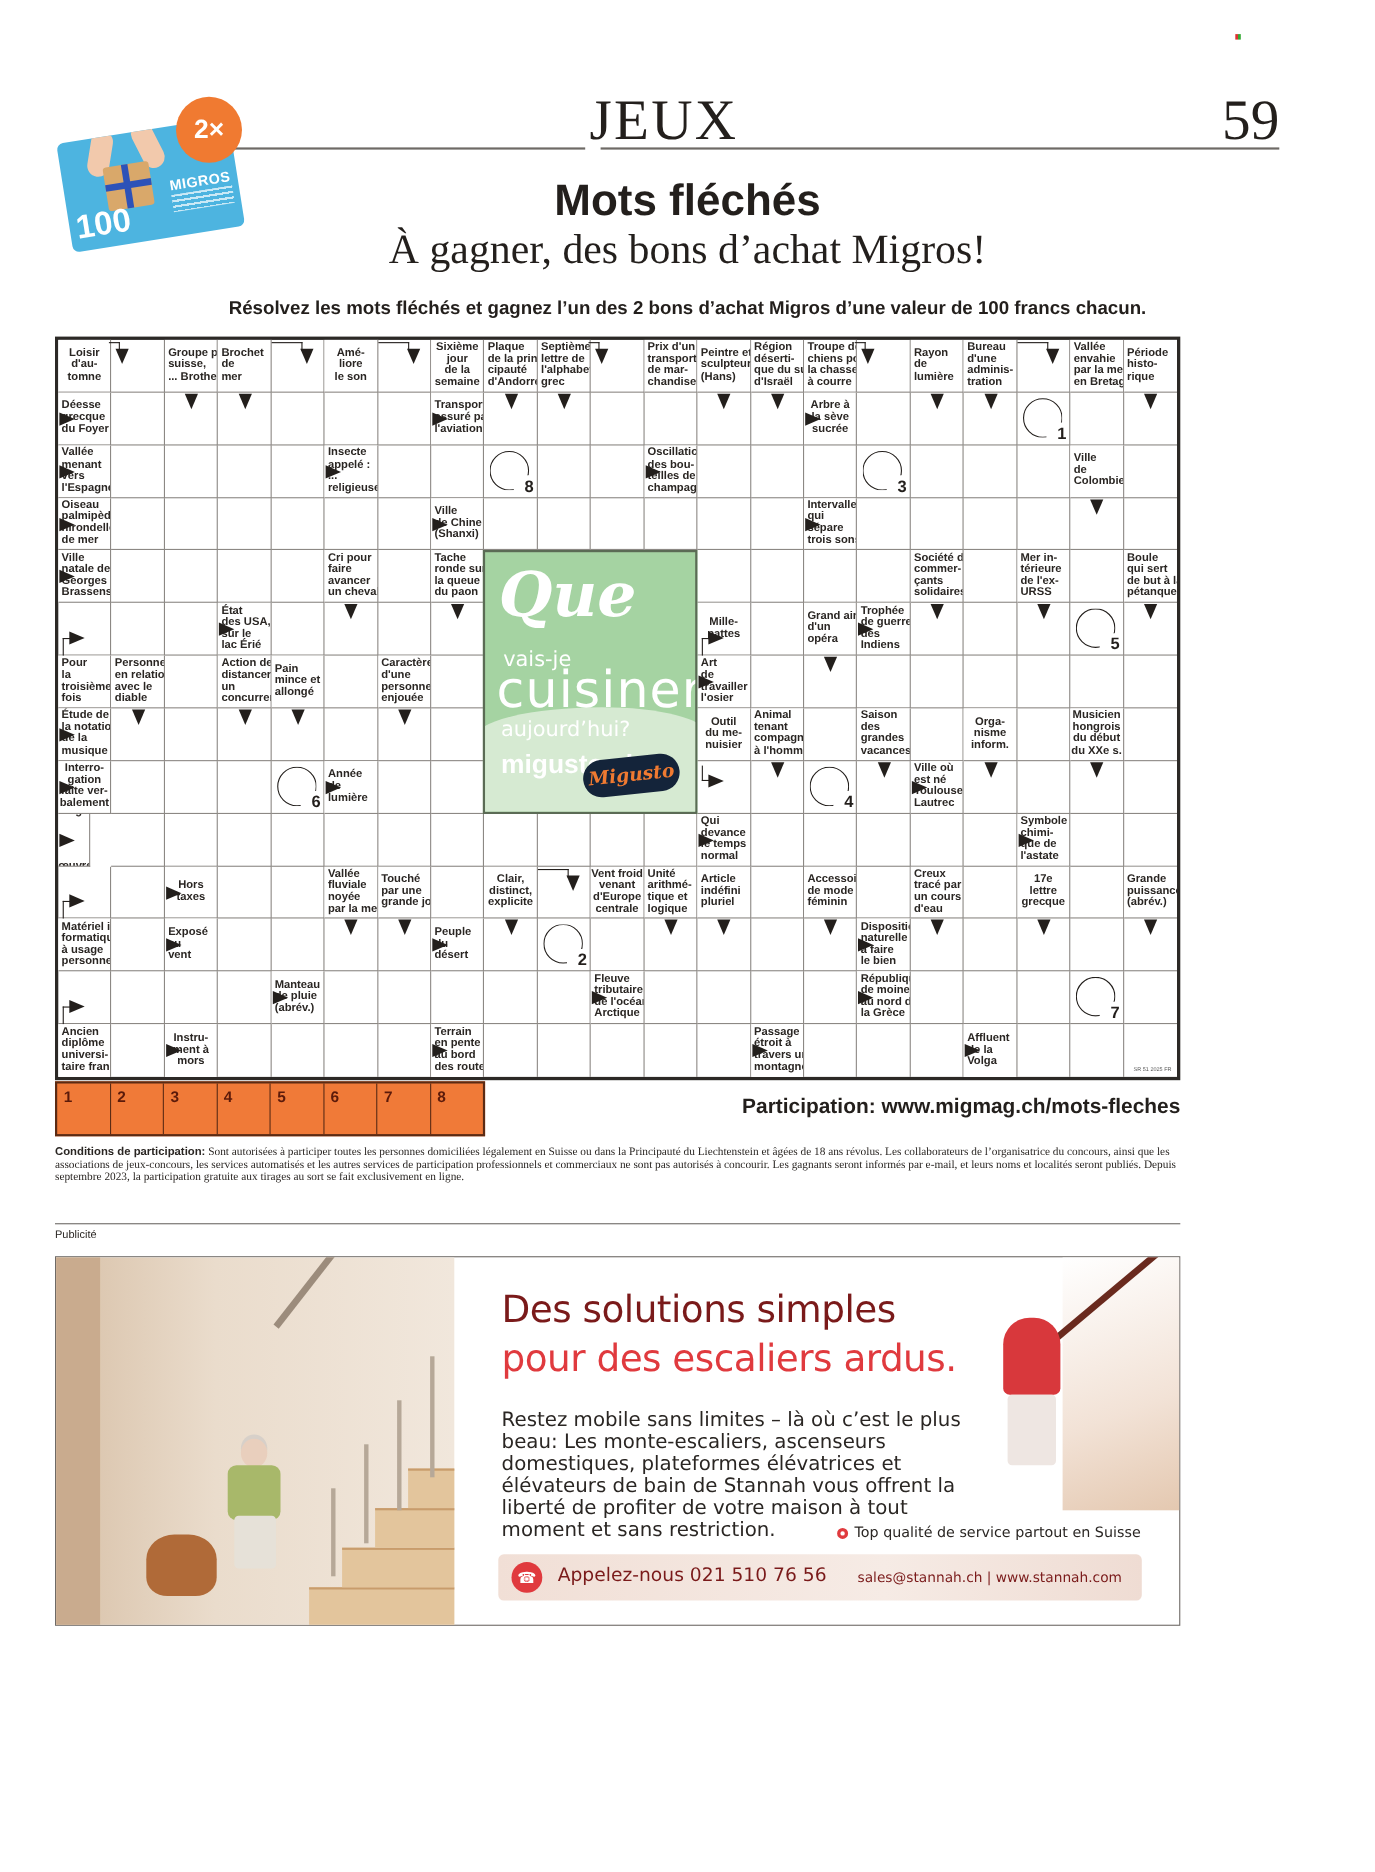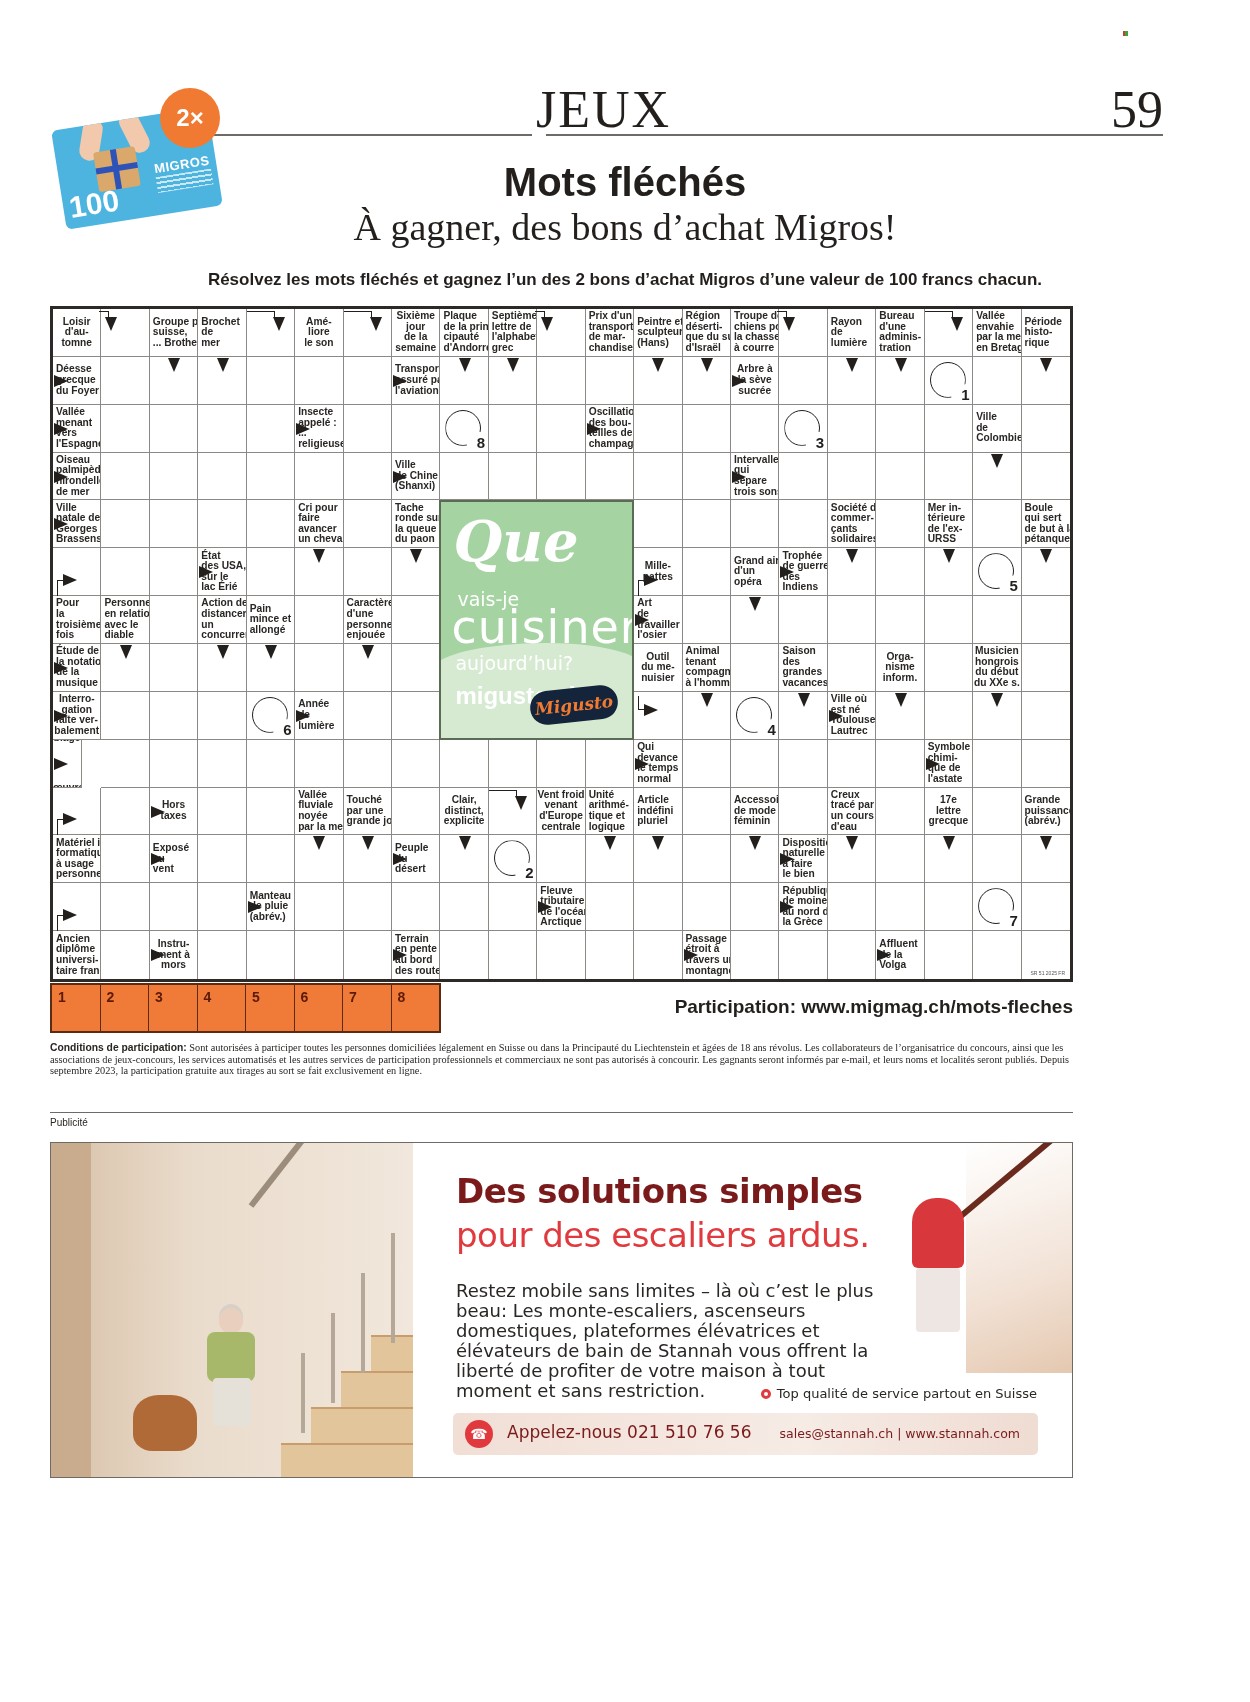"Des solutions simples" .st-h1 { font-weight: bold -> normal }
